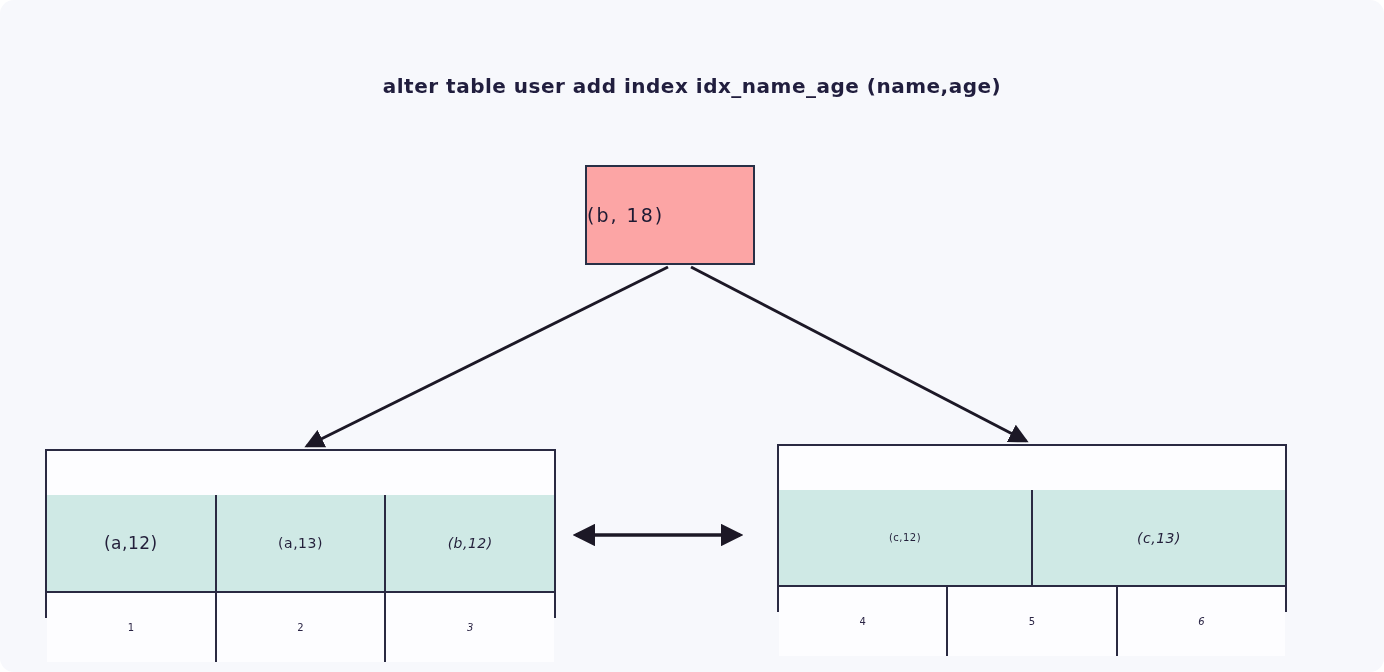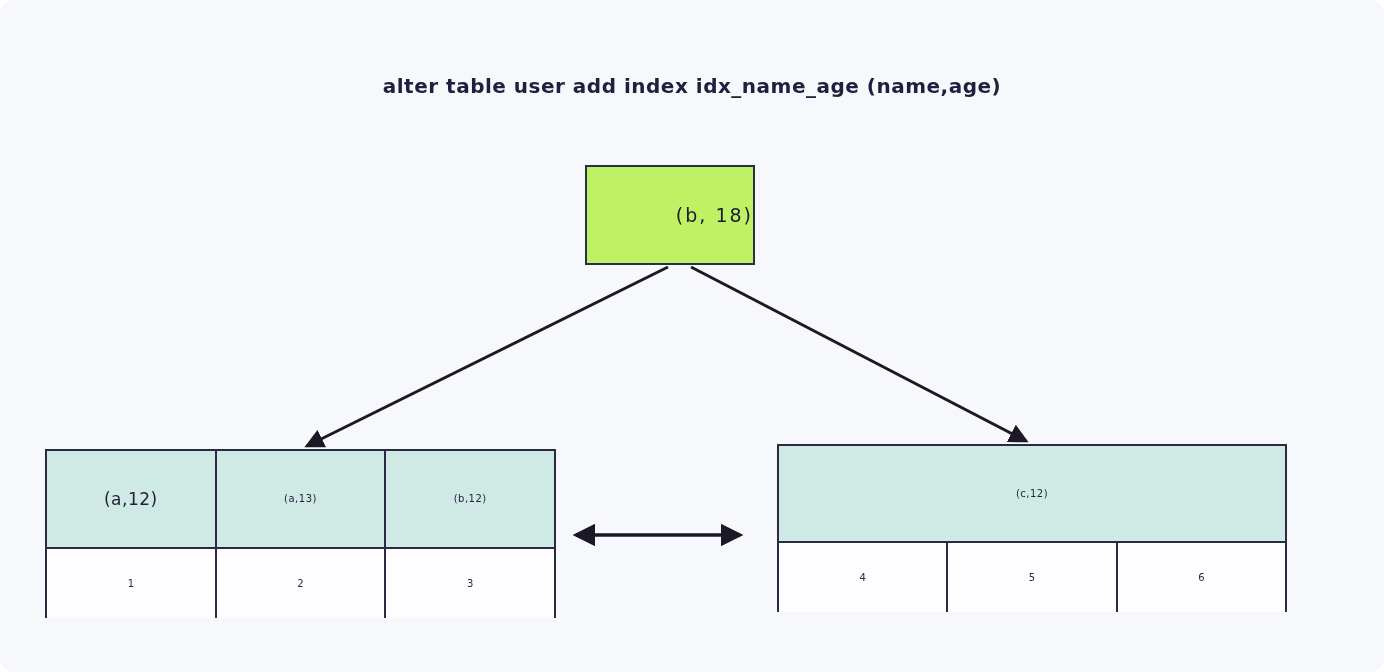"(b, 18)" .root-node { background: #bef264 -> #fca5a5; justify-content: flex-end -> flex-start }
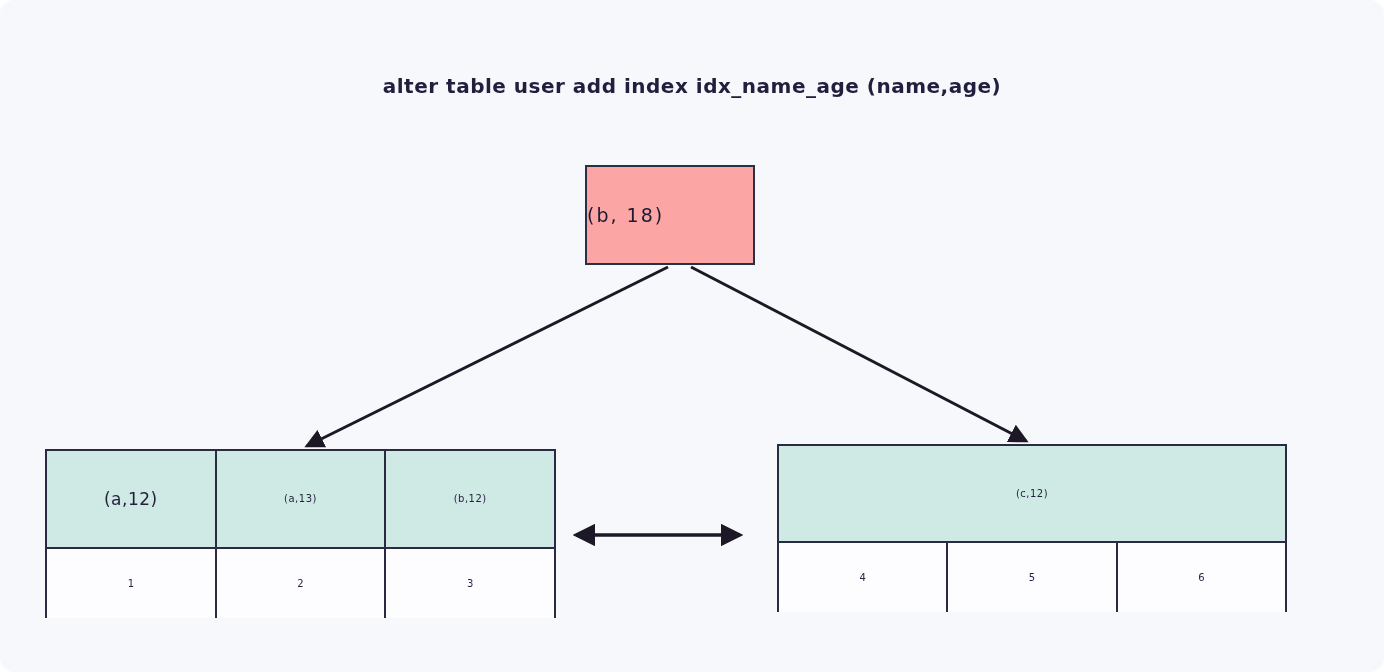"(a,12)" .key-row { margin-top: none -> 44px }
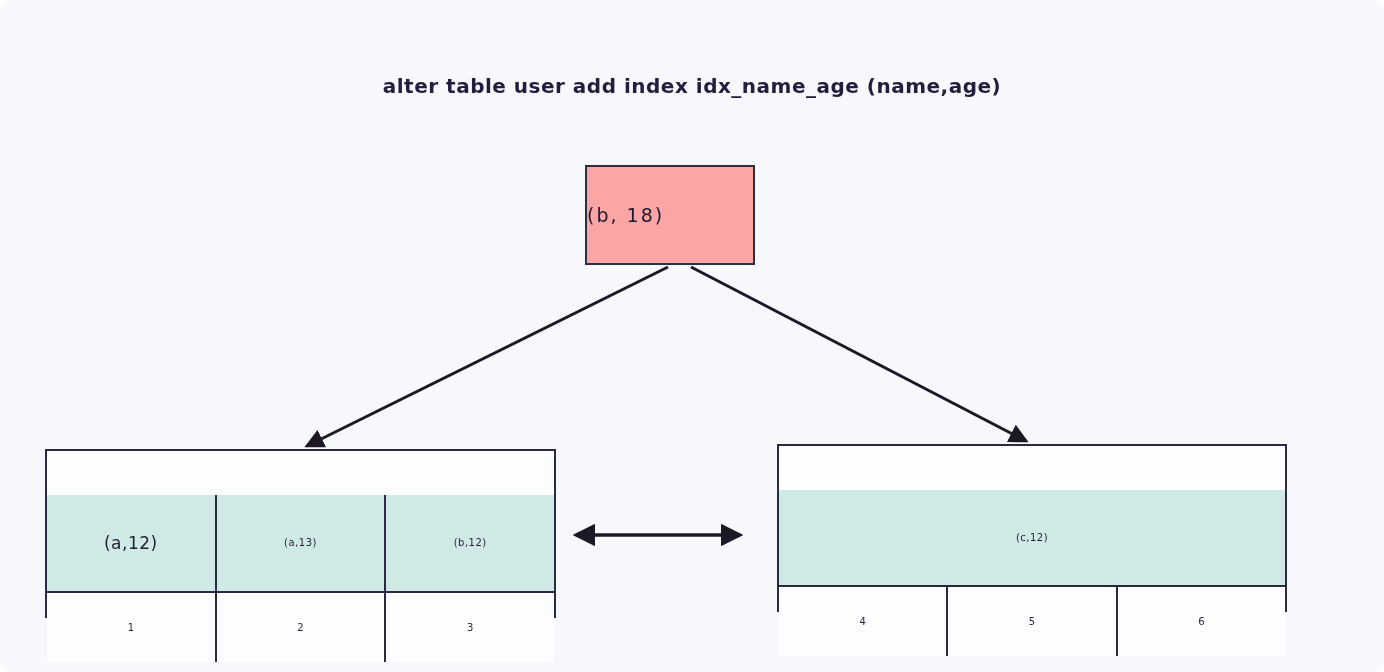"(a,13)" .key-label { font-size: 10px -> 14px }
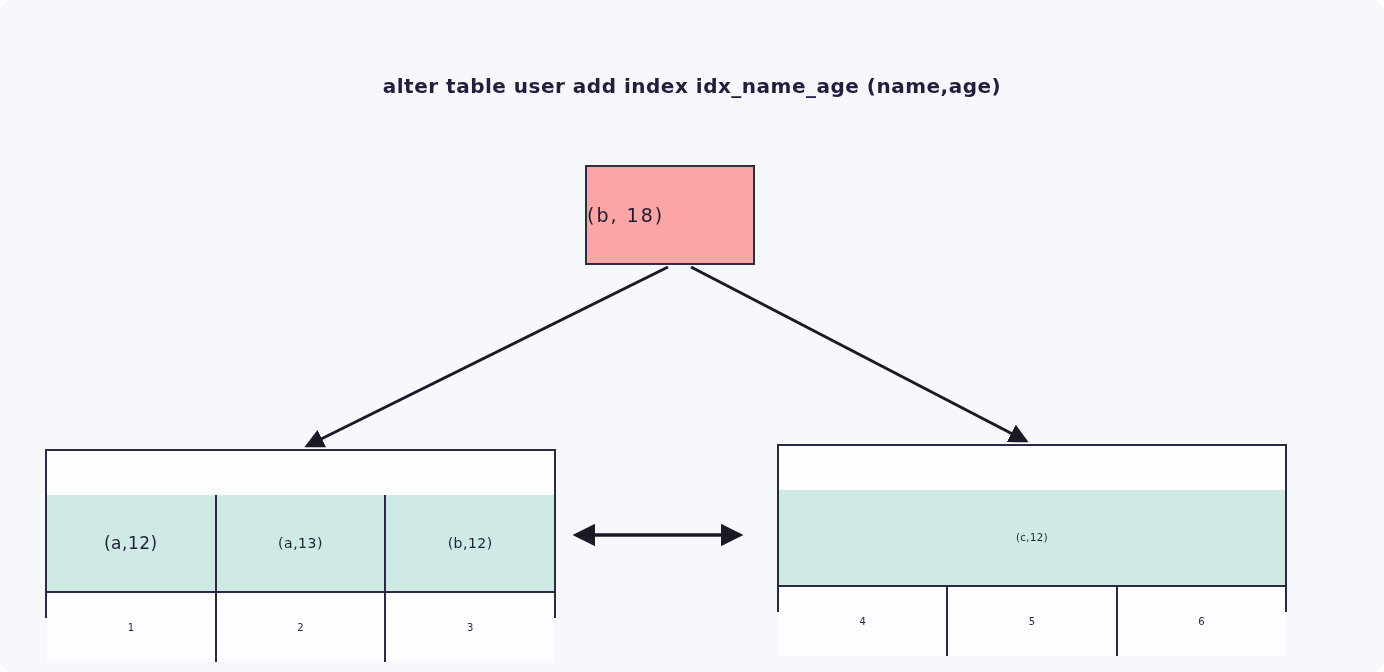"(b,12)" .cell:last-child { font-style: none -> italic }
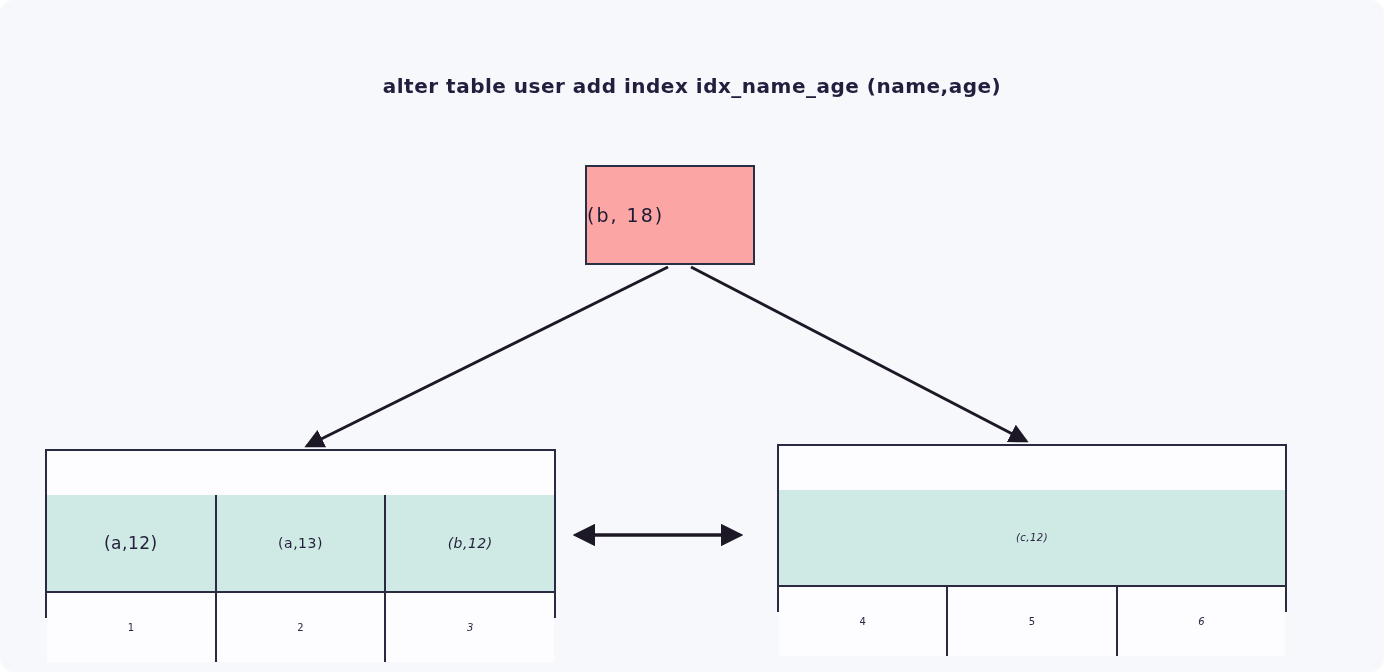"(c,13)" div.cell { html: none -> <div> <span>(c,13)</span> </div> }
